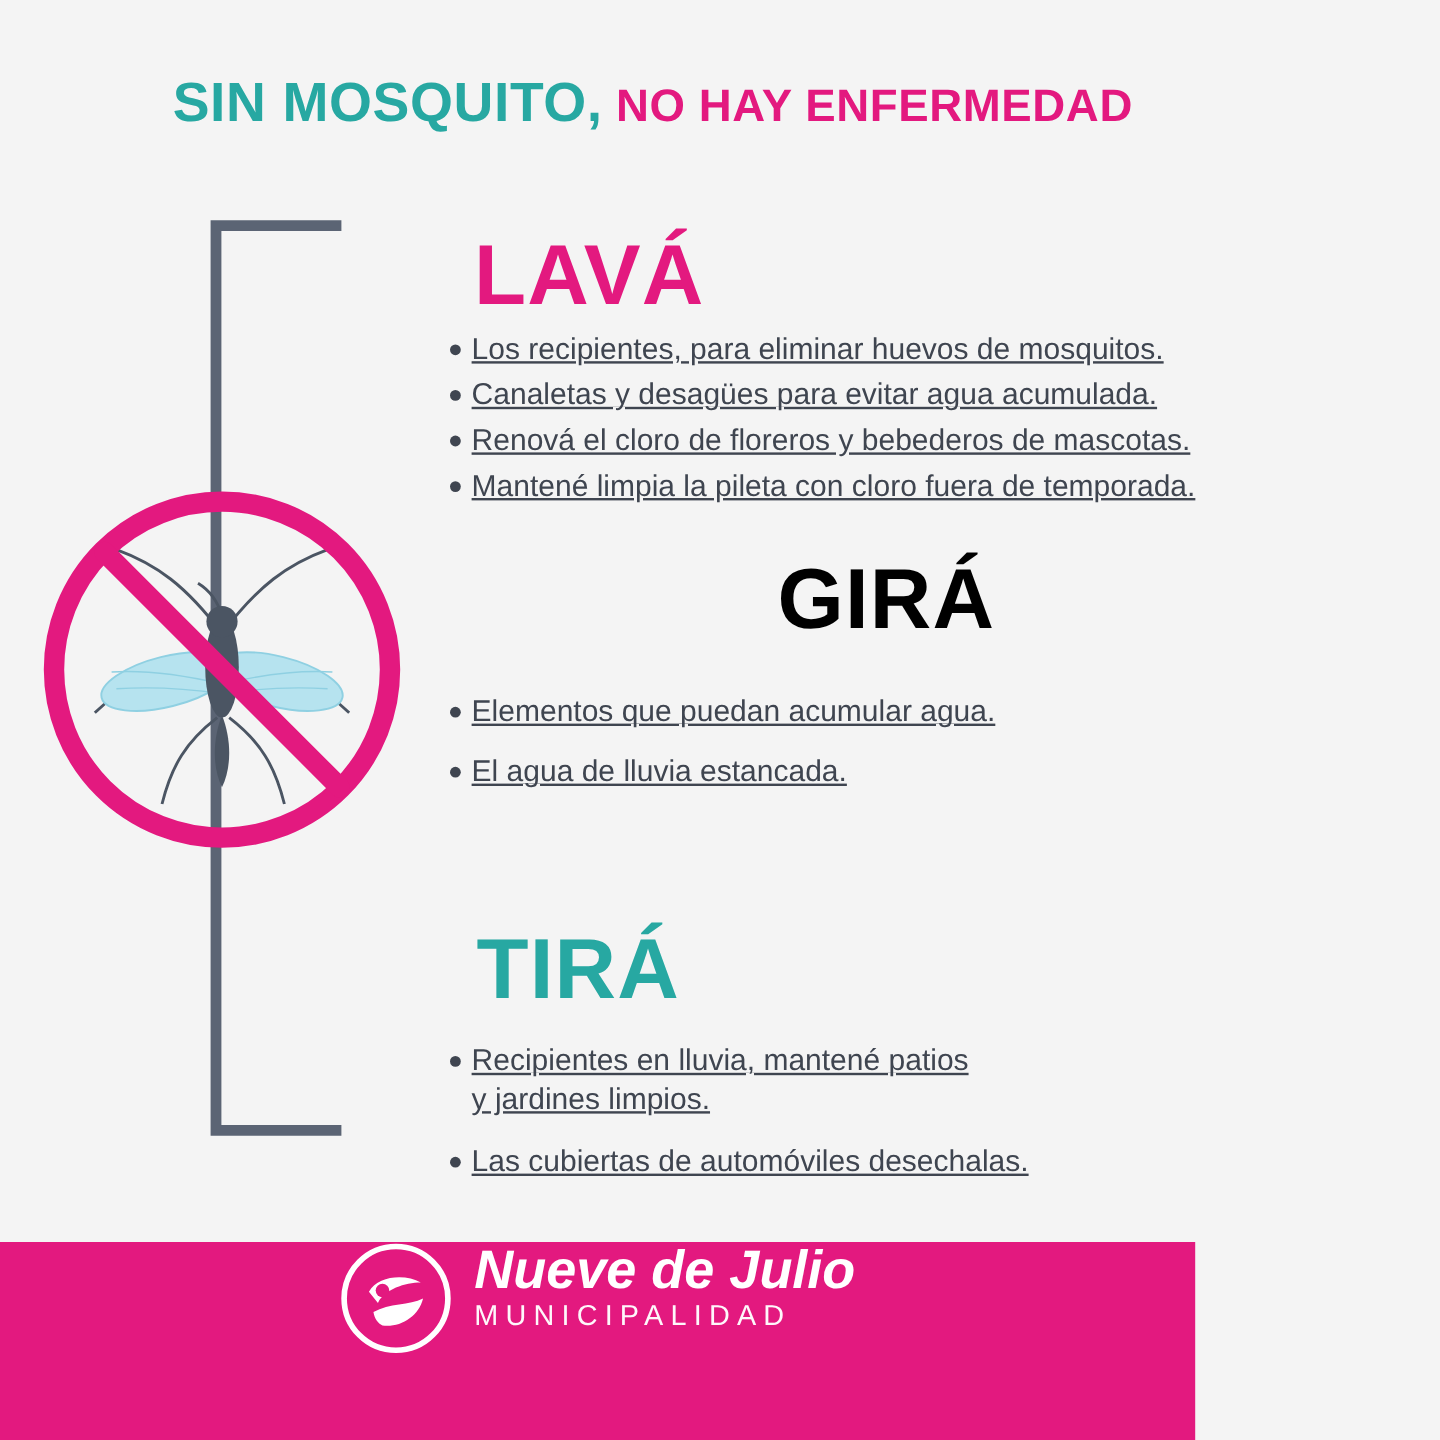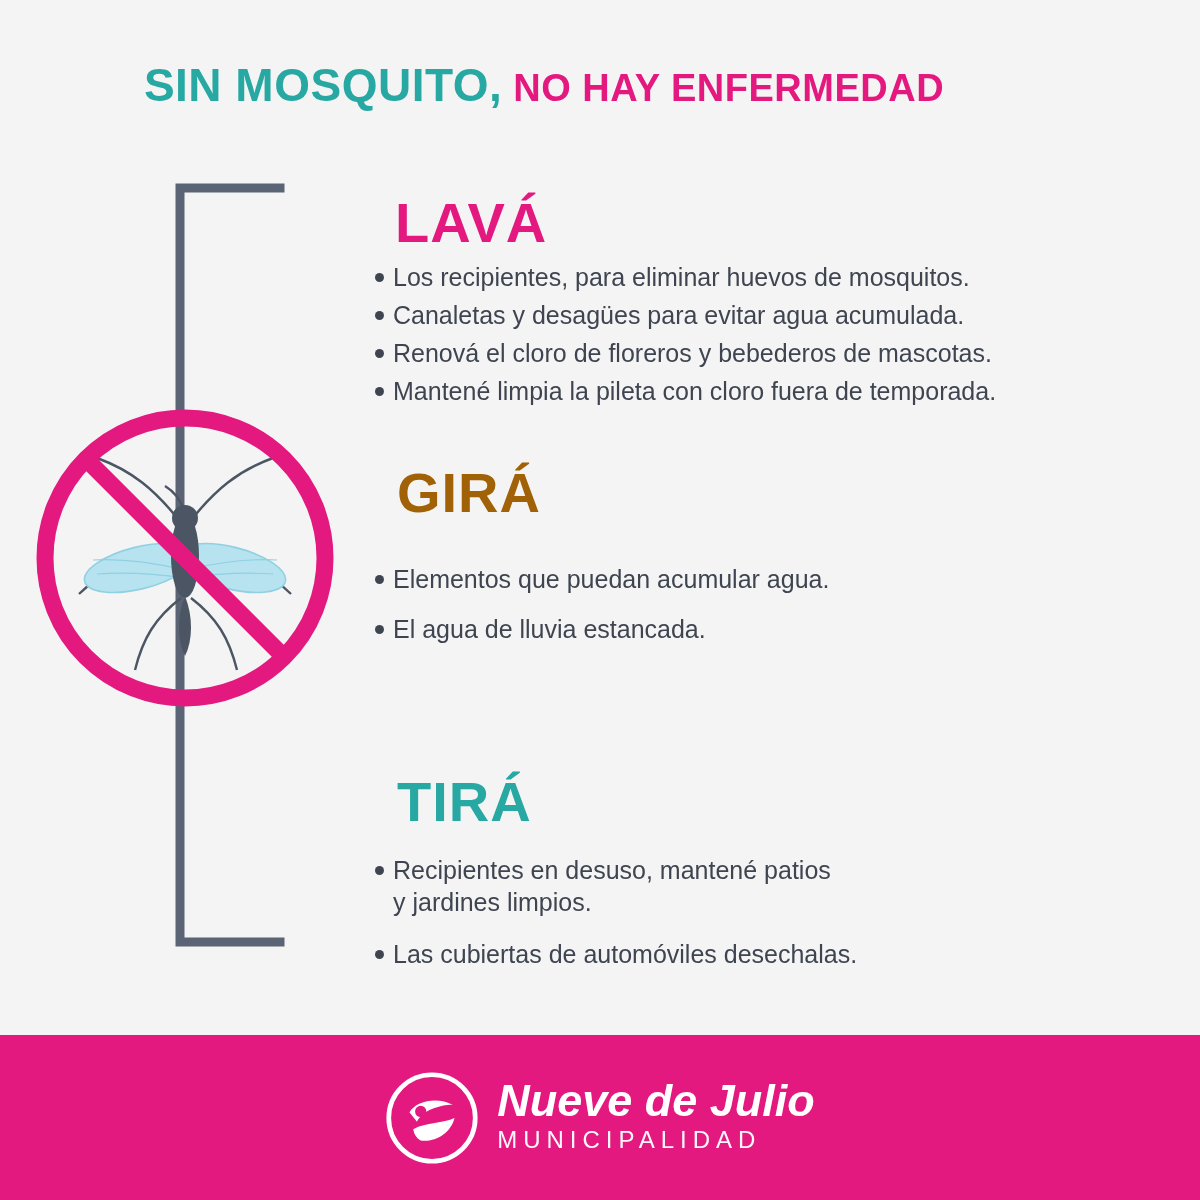"LAVÁ" .sec-title { font-size: 56px -> 71px }
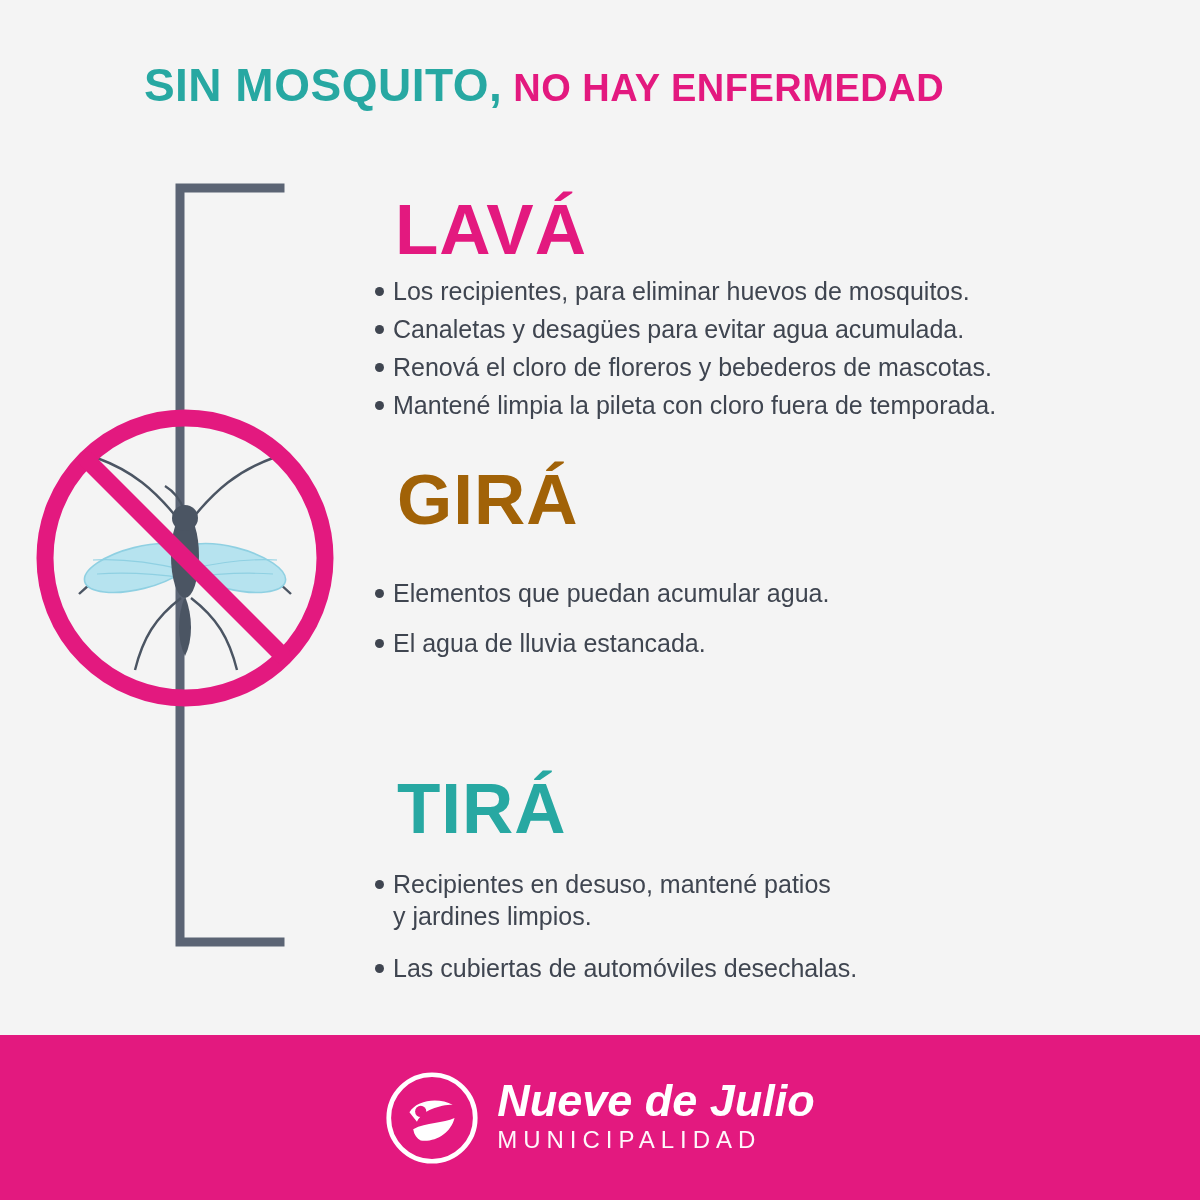"Los recipientes, para eliminar huevos" ul.bullets li { text-decoration: none -> underline }
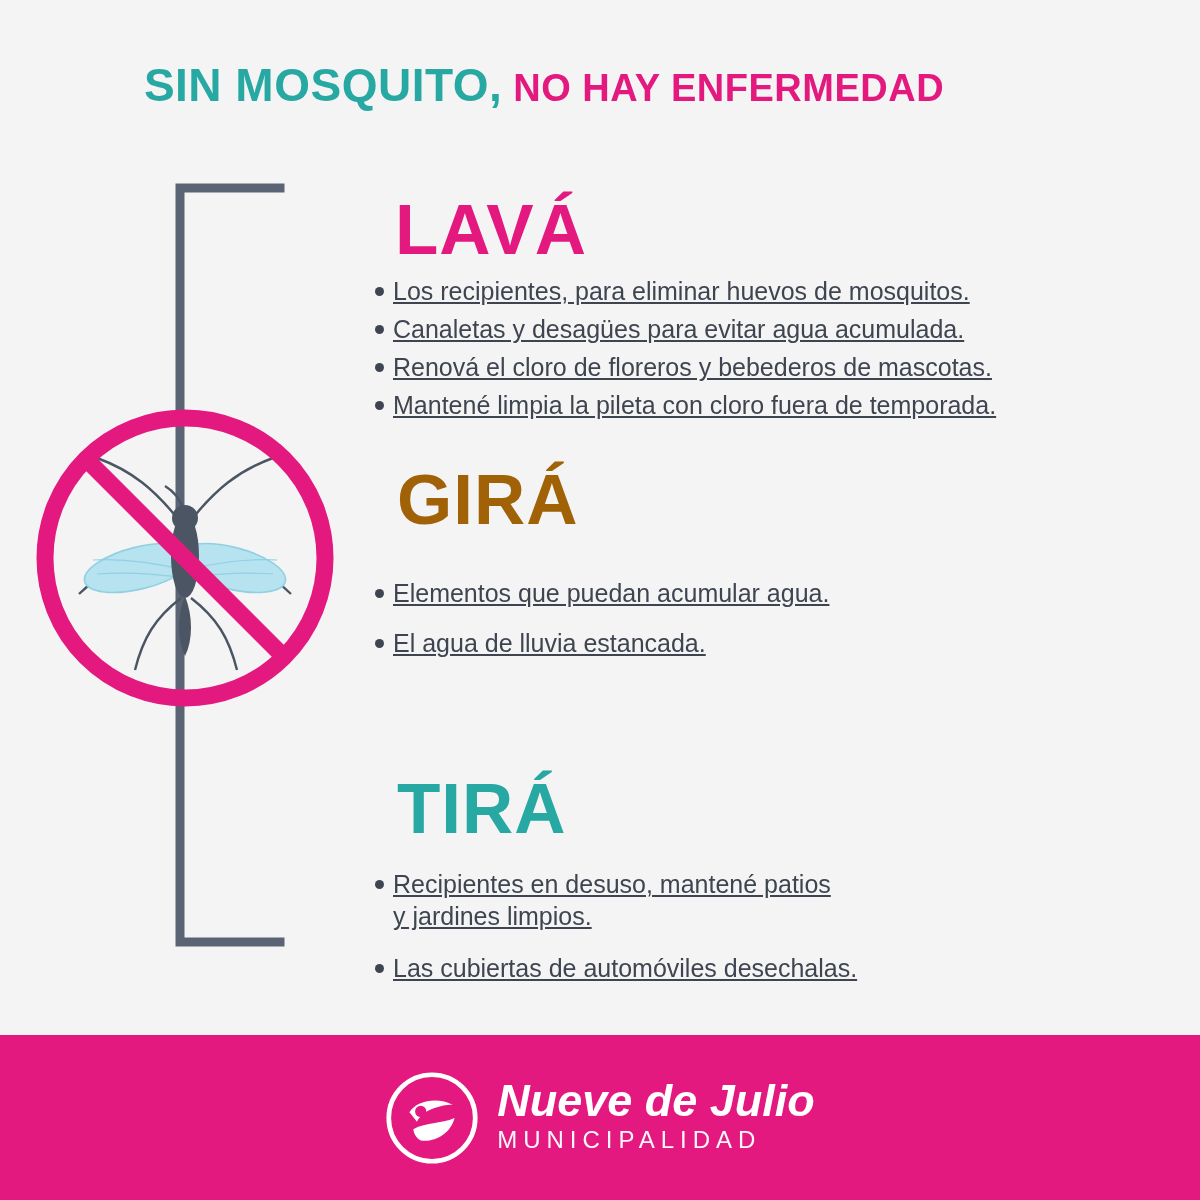"GIRÁ" .sec-gira .sec-title { color: #a16207 -> #000000; text-align: none -> right }
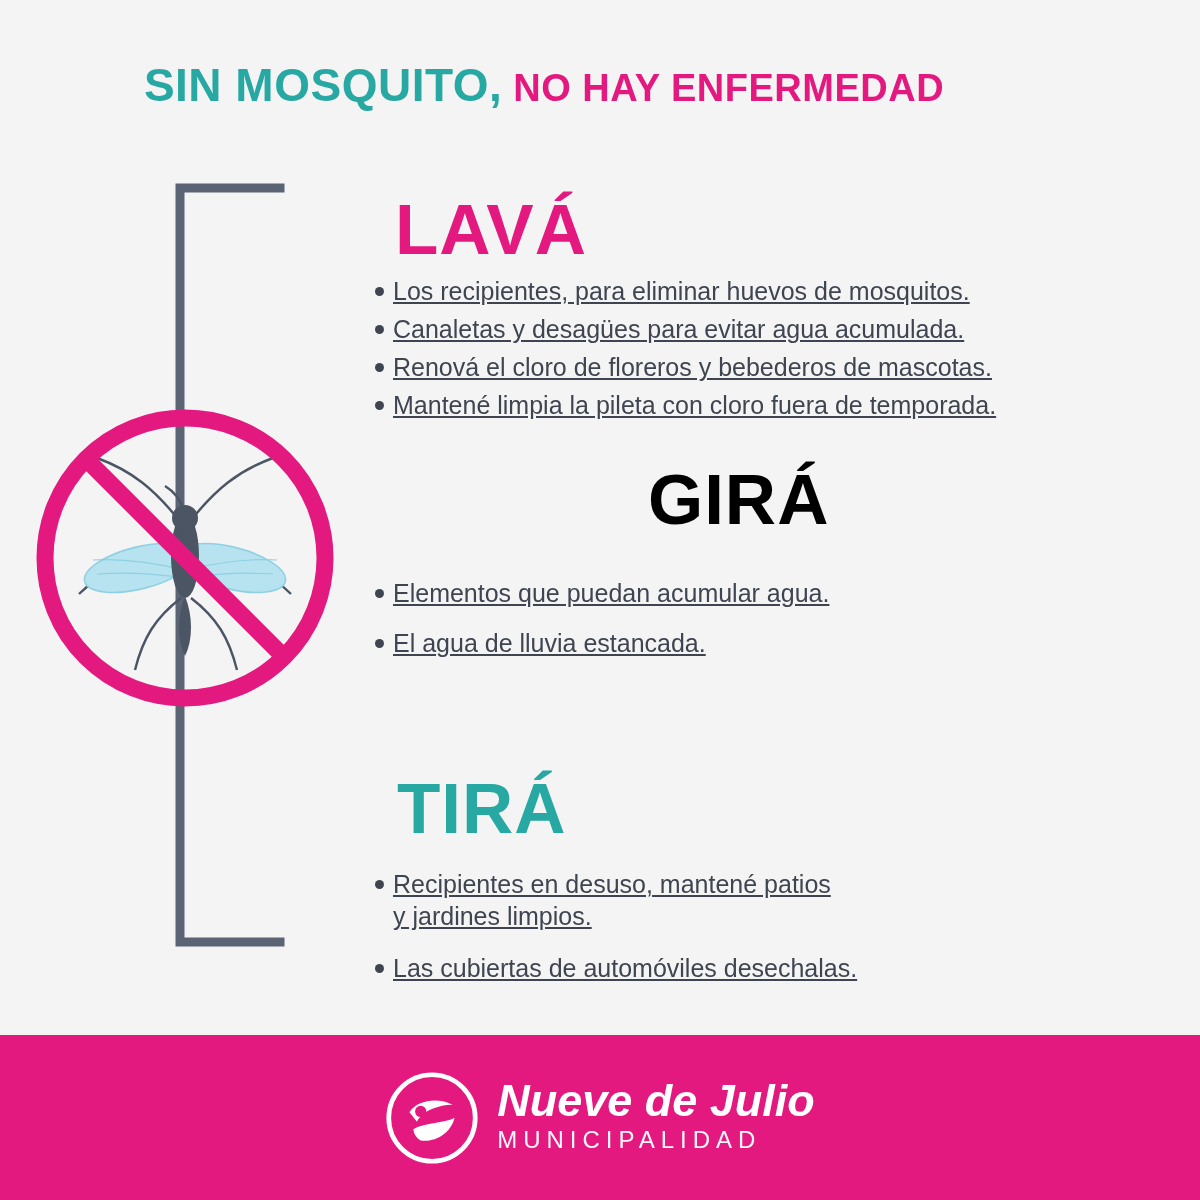"Recipientes en desuso, mantené patios" li { text: desuso -> lluvia }
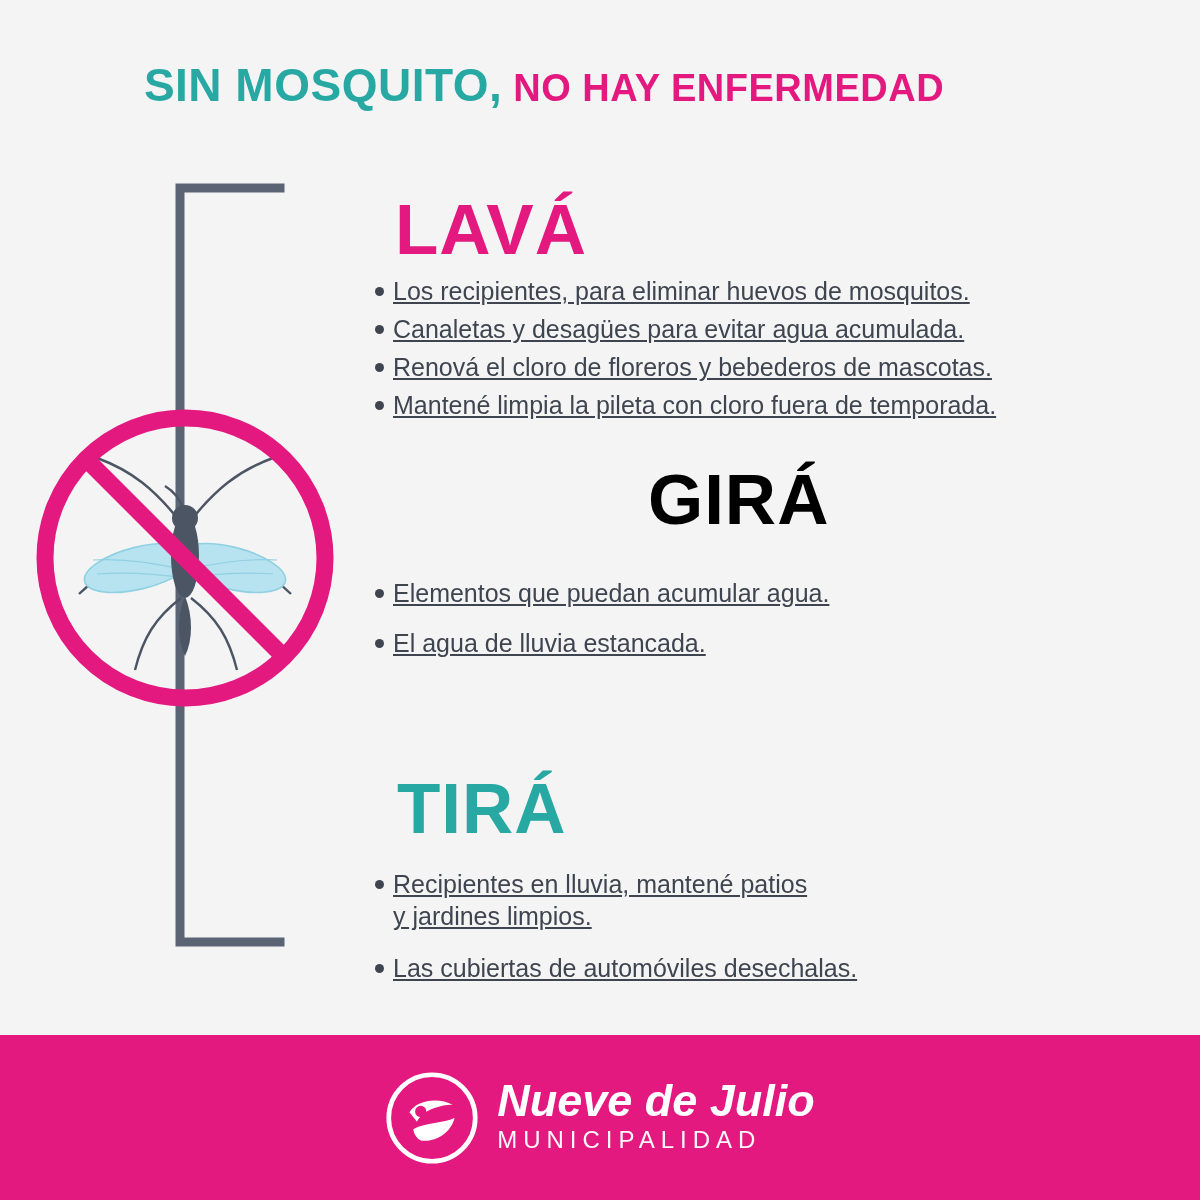"Nueve de Julio" .footer { align-items: center -> flex-start; width: 1200px -> 996px }
